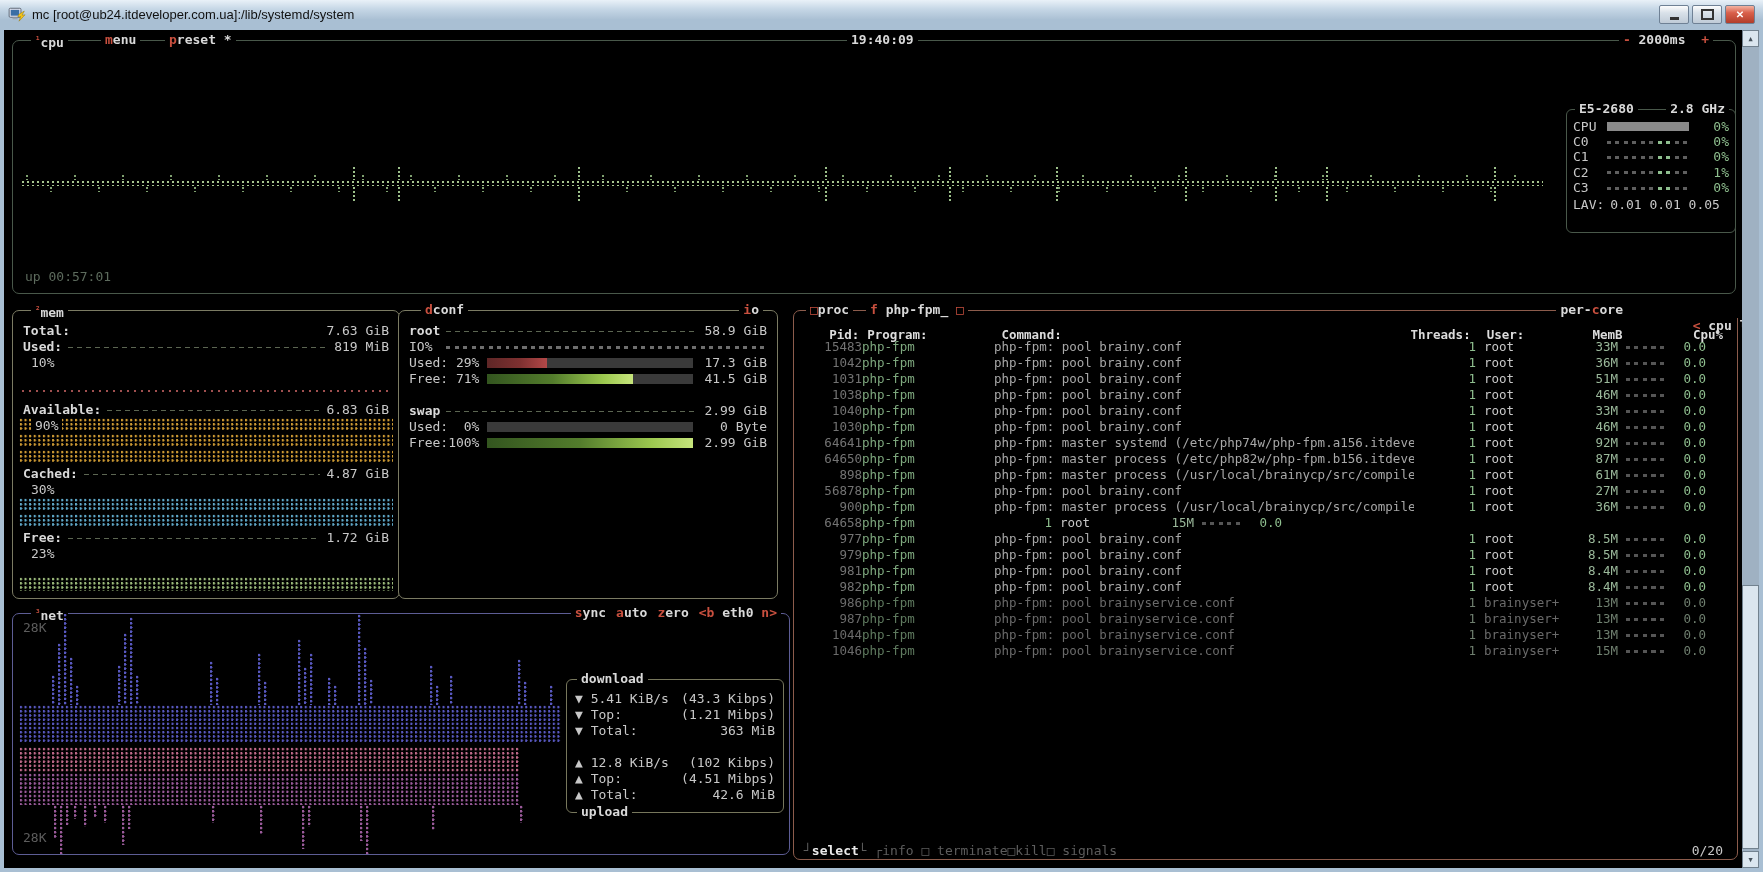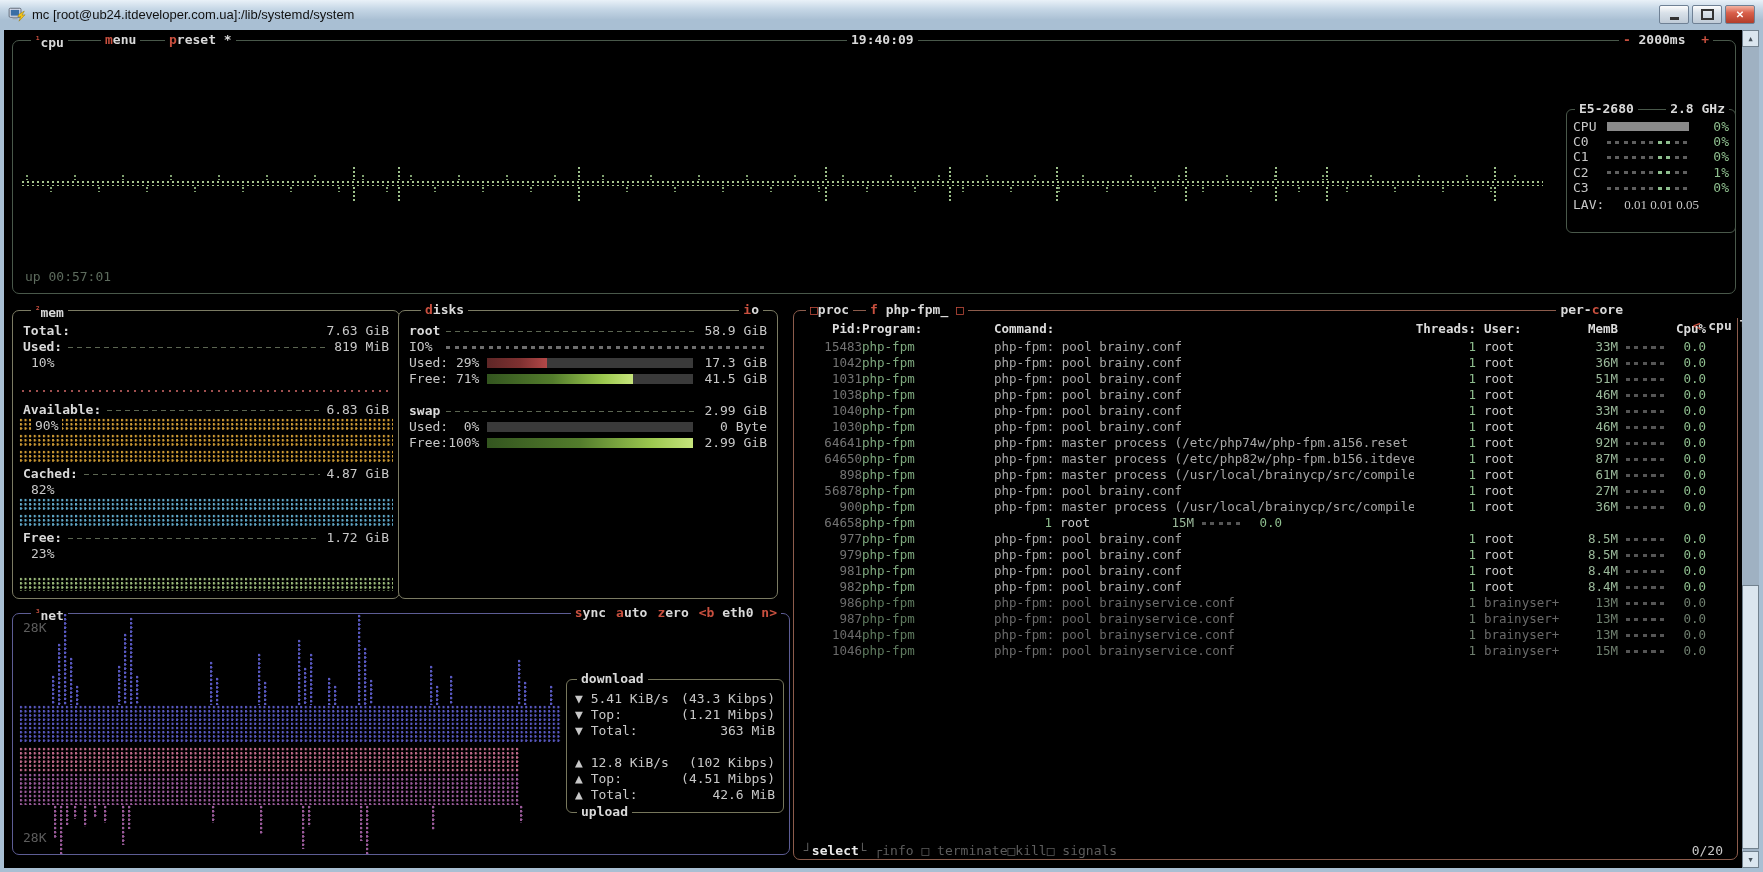"0.01 0.01 0.05" span { font-family: Liberation Serif, serif -> none; margin-left: 20px -> 6px }
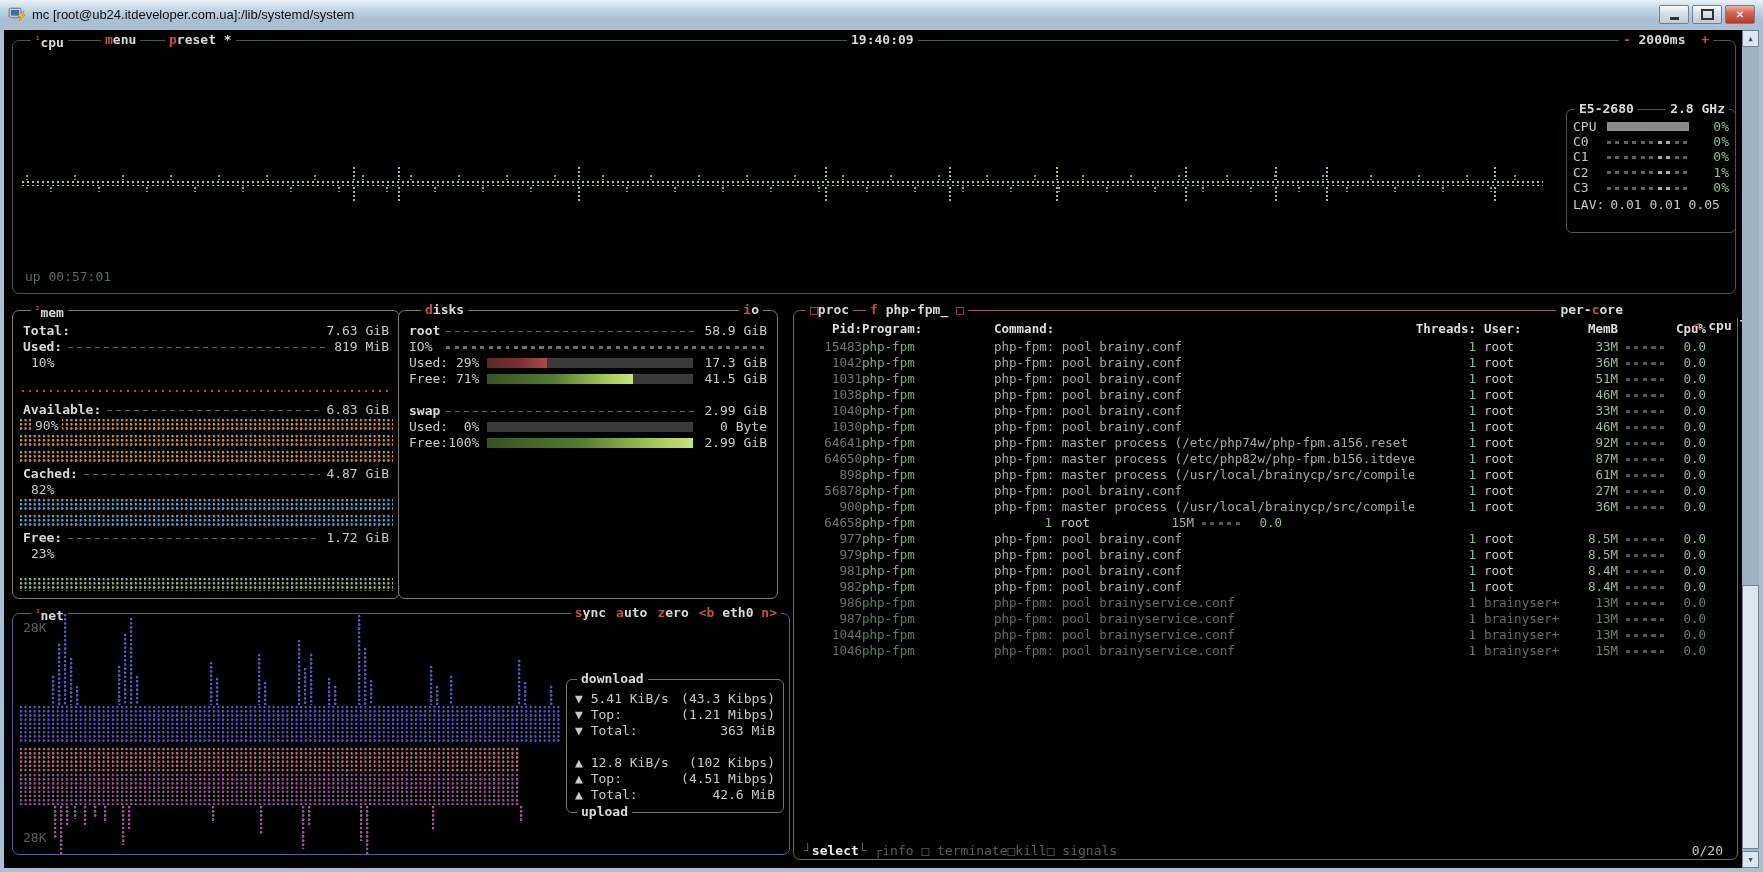"isks" span { text: isks -> conf }
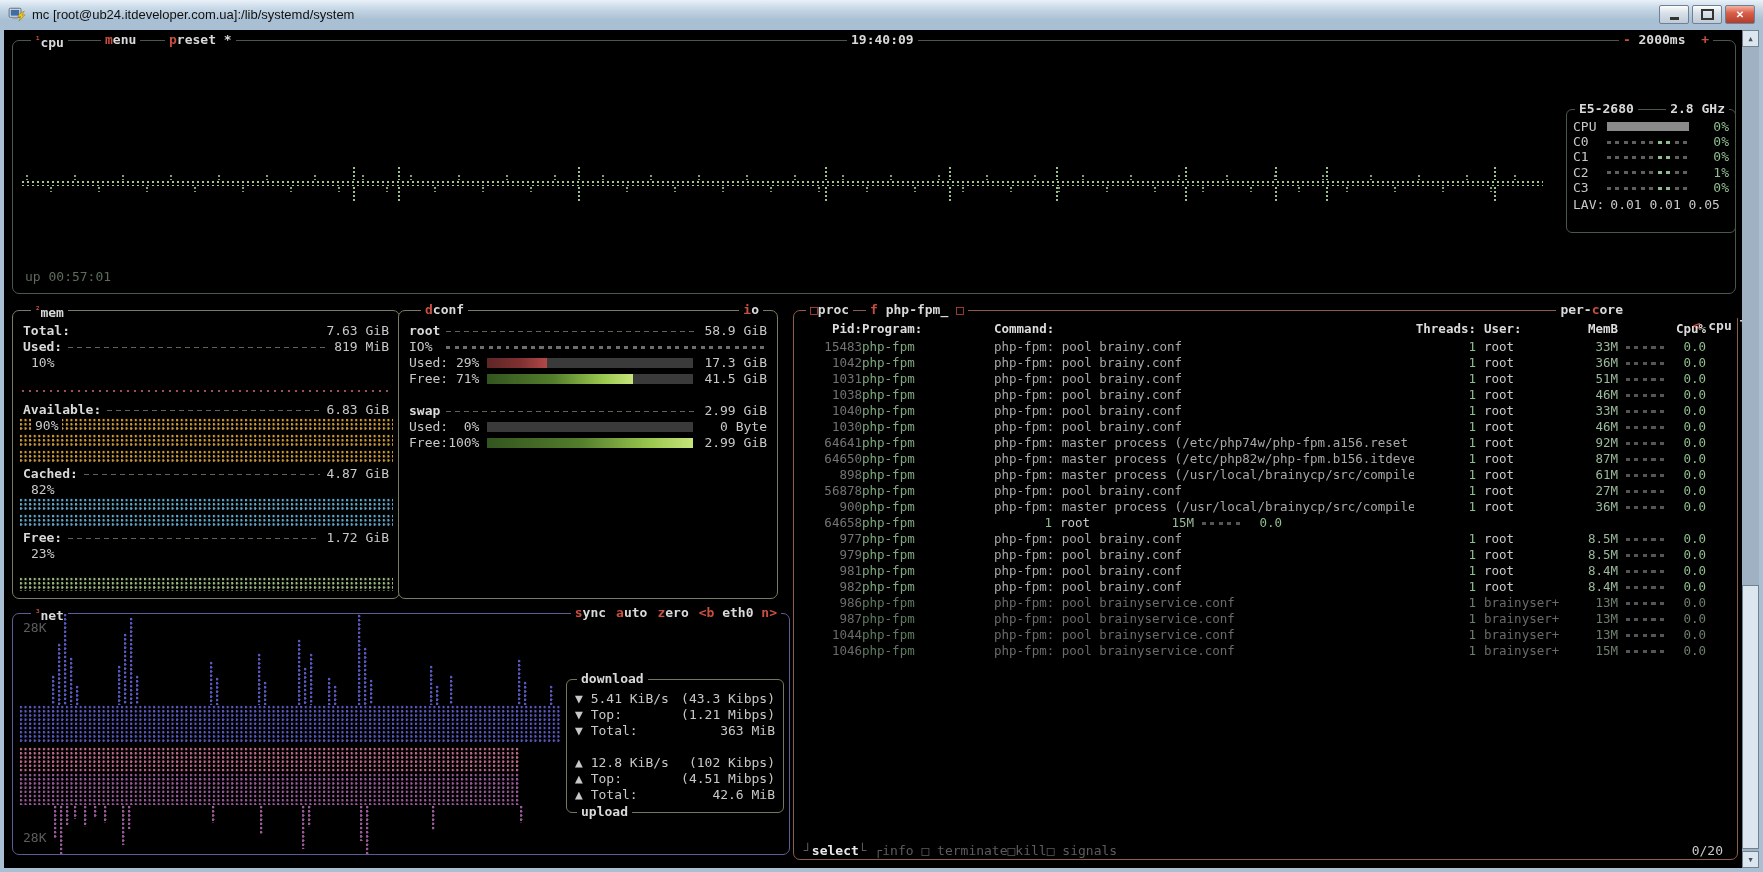"Pid:" div.prow { gap: none -> 8px; top: 10px -> 16px }
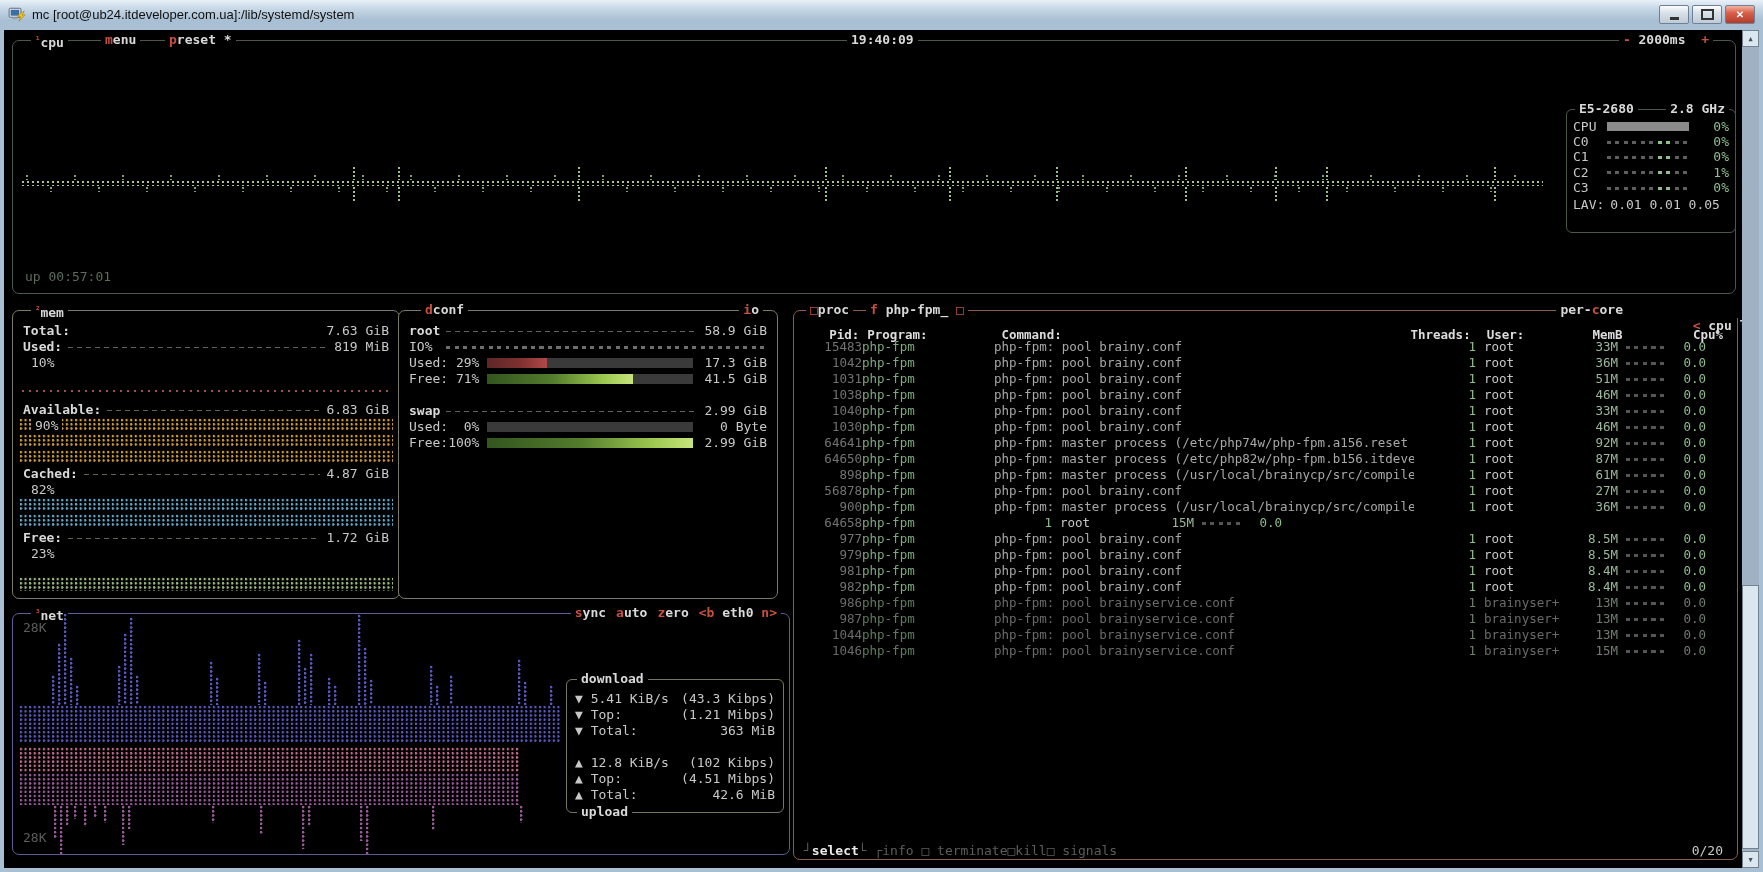"php-fpm: master process (/etc/php74w/php-fpm.a156.reset" span.c-cmd { text: process (/etc/php74w/php-fpm.a156.reset -> systemd (/etc/php74w/php-fpm.a156.itdeve }
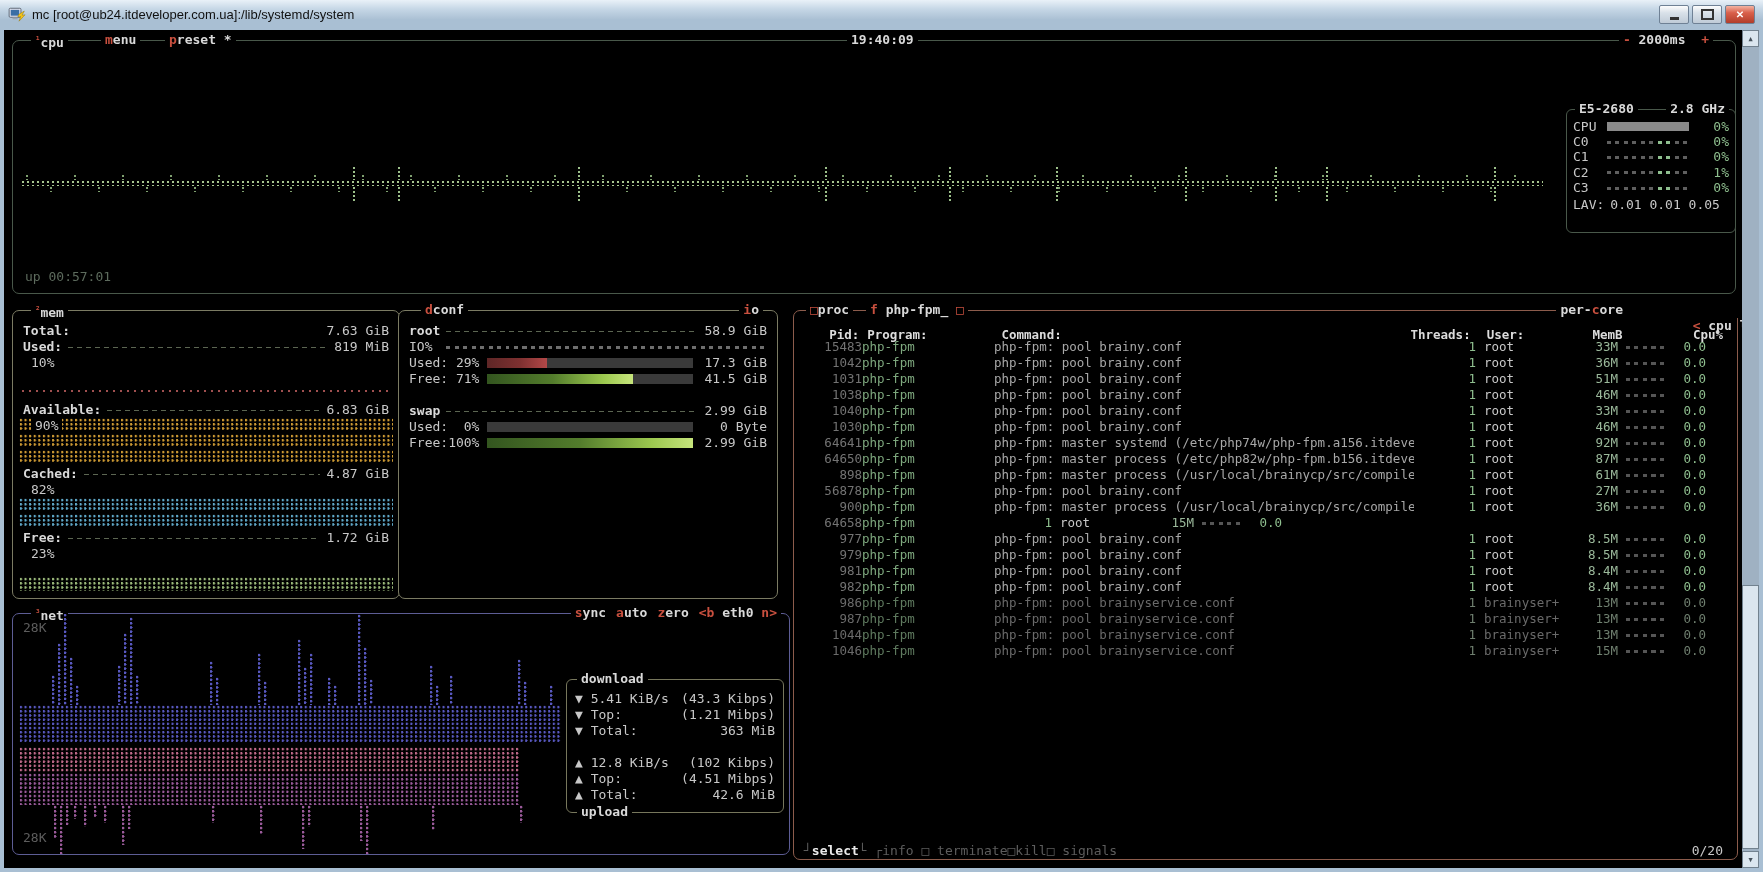"82%" span { text: 82% -> 30% }
